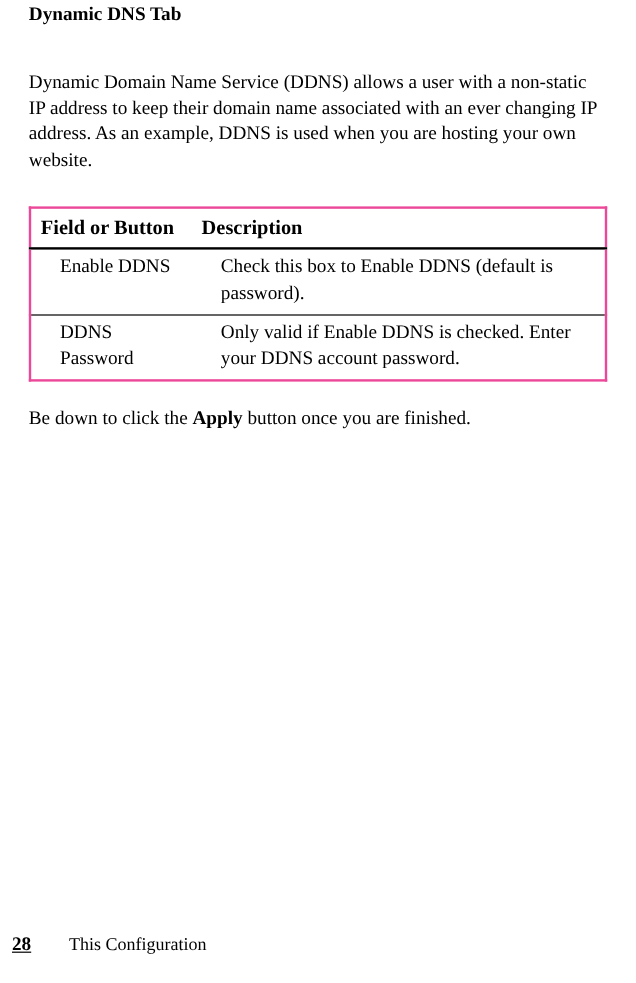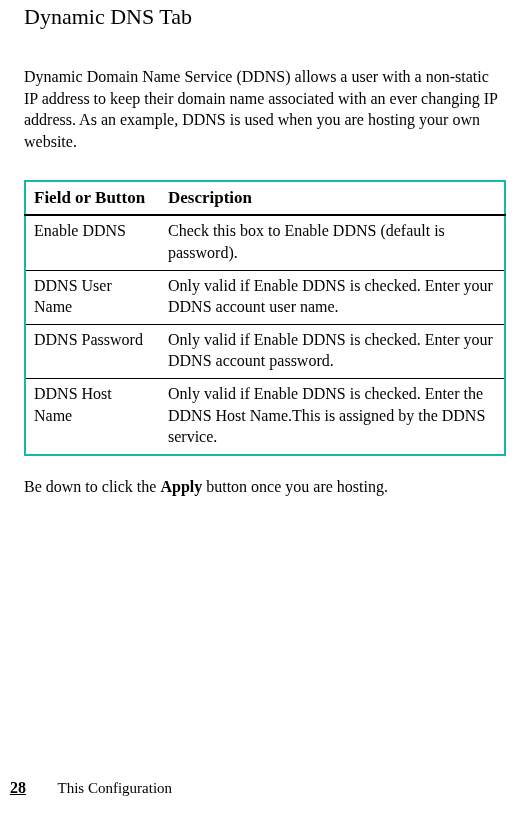"Dynamic DNS Tab" .heading { font-size: 22px -> 16px; font-weight: normal -> bold }
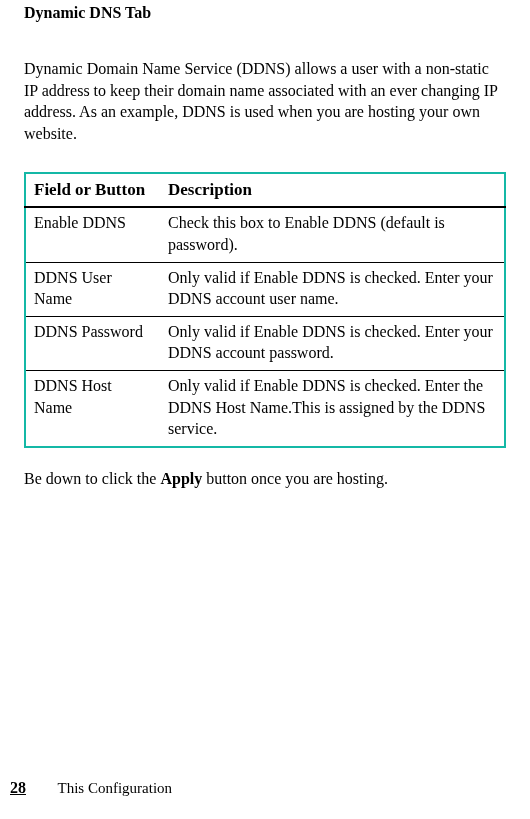"Field or Button" table { border: 2px solid #14b8a6 -> 2px solid #ec4899 }
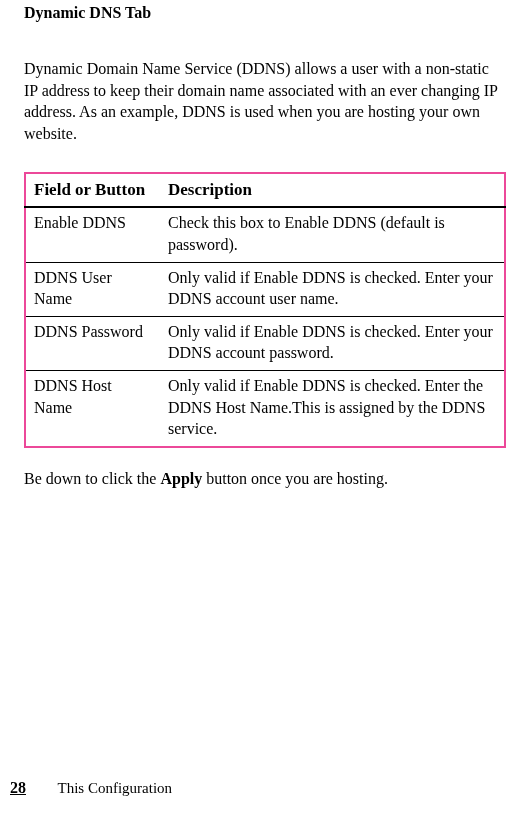"Enable DDNS" td { padding: 4px 8px 6px 8px -> 4px 8px 6px 24px }
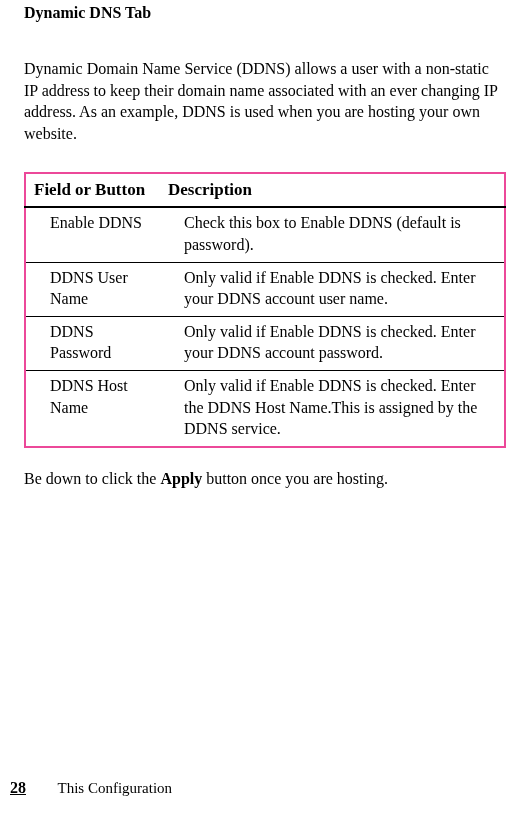"DDNS User Name" tr { html: <tr> <td>DDNS User Name</td> <td>Only valid if Enable DDNS is checked. Enter your DDNS account user name.</td> </tr> -> none }
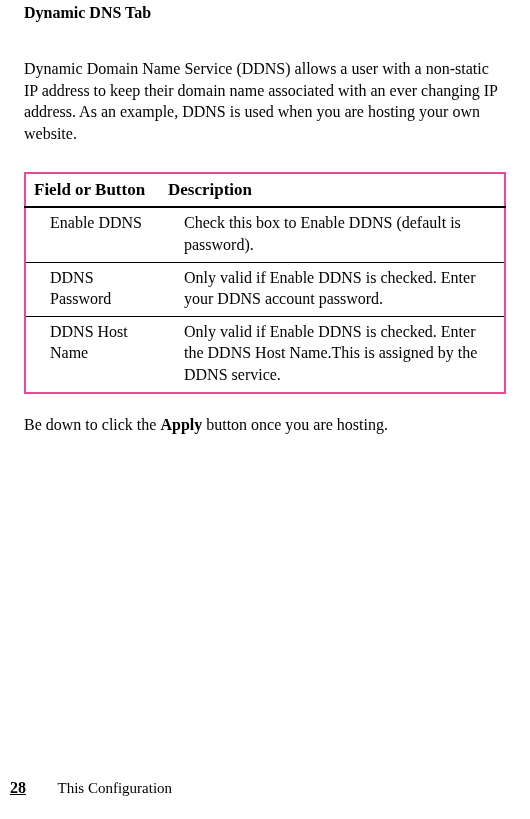"DDNS Host Name" tr { html: <tr> <td>DDNS Host Name</td> <td>Only valid if Enable DDNS is checked. Enter the DDNS Host Name.This is assigned by the DDNS service.</td> </tr> -> none }
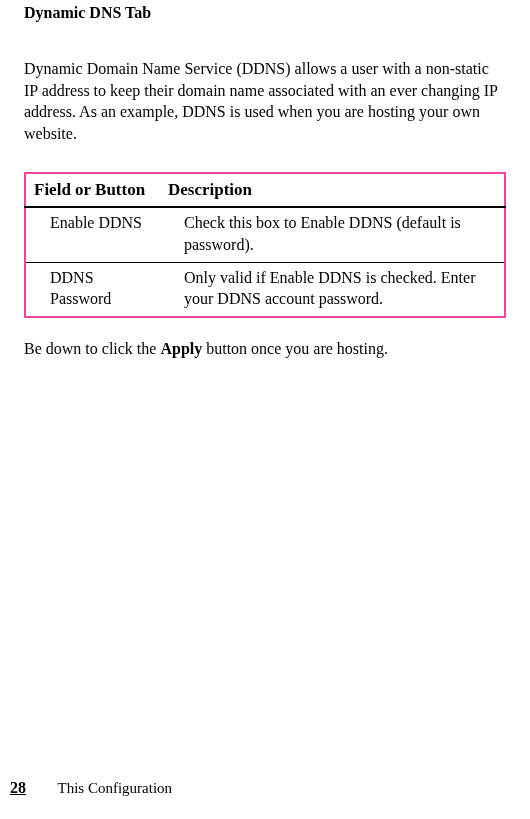"button once you are hosting." span { text: hosting -> finished }
